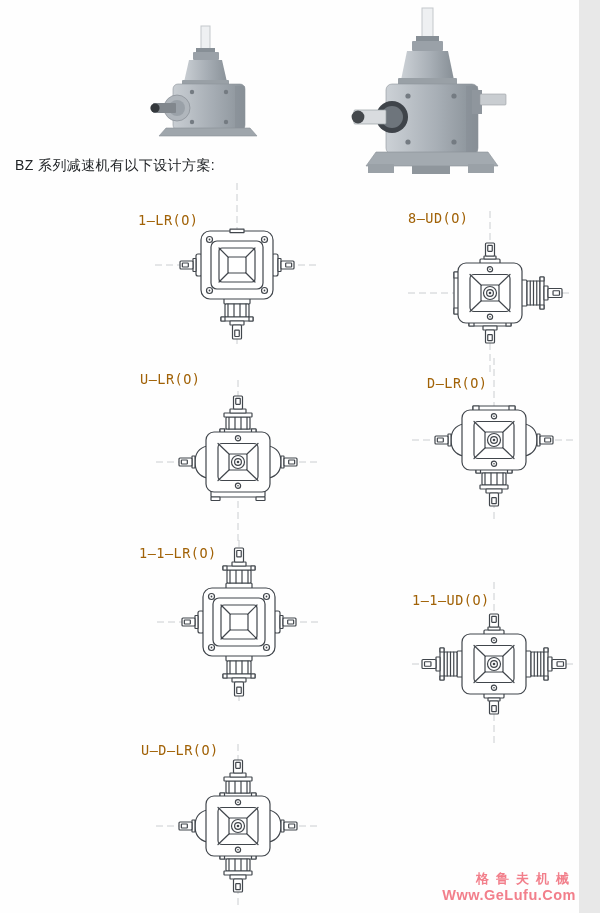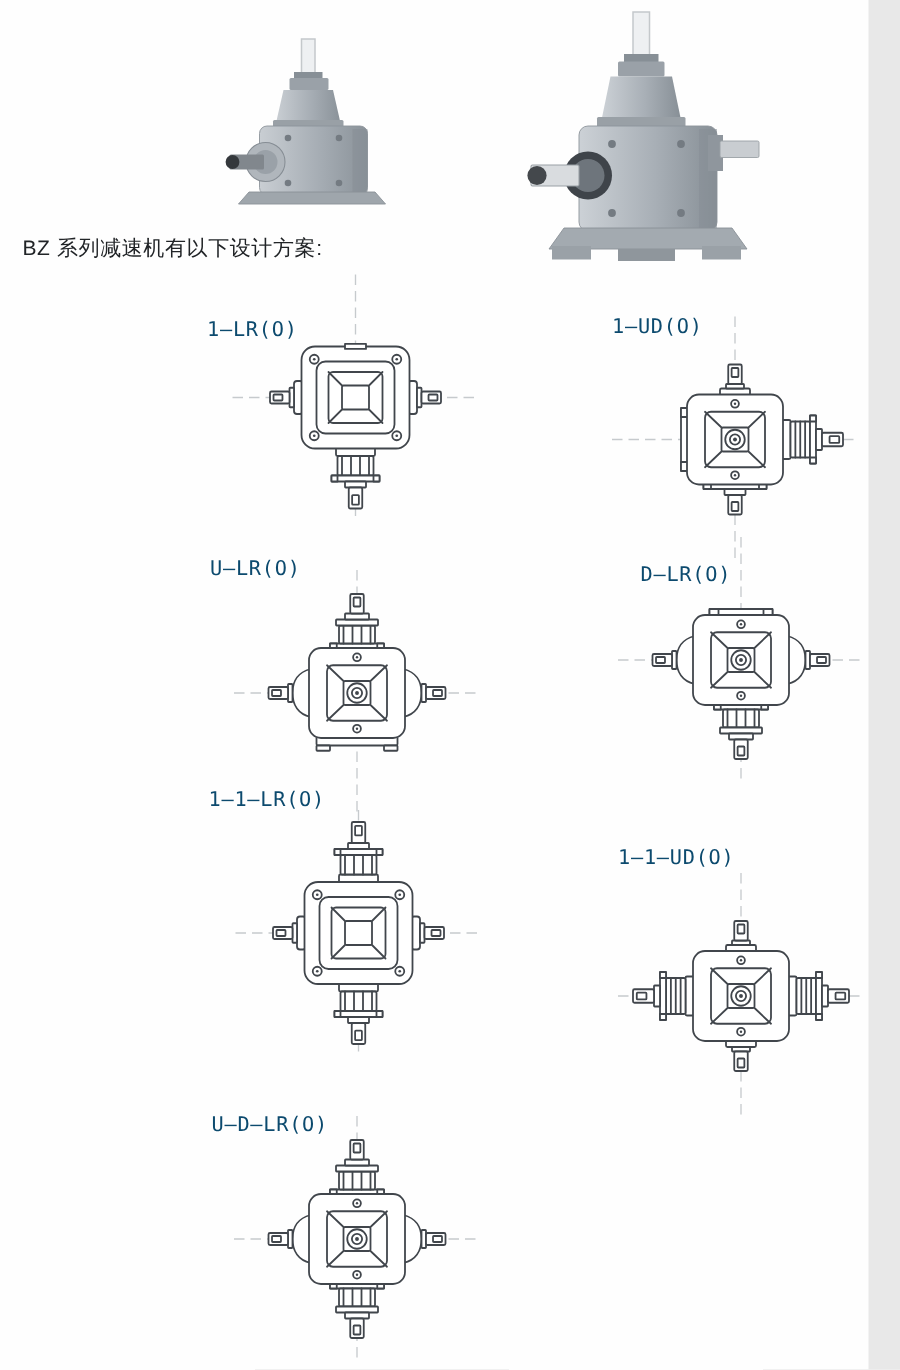"1–LR(O)" .fig-label { color: #0c4a6e -> #a16207 }
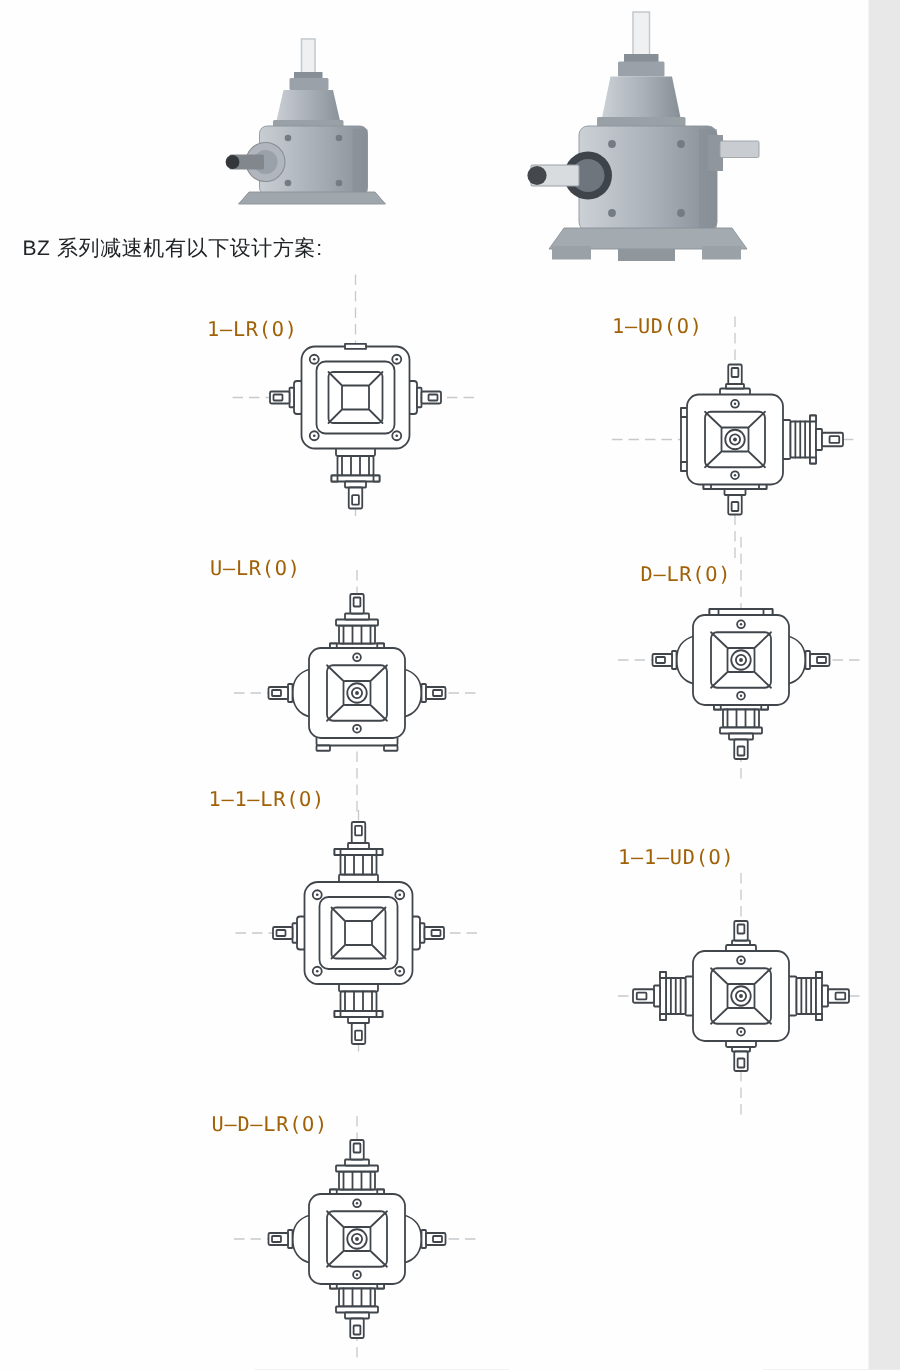"1–UD(O)" div.fig-label { text: 1 -> 8 }
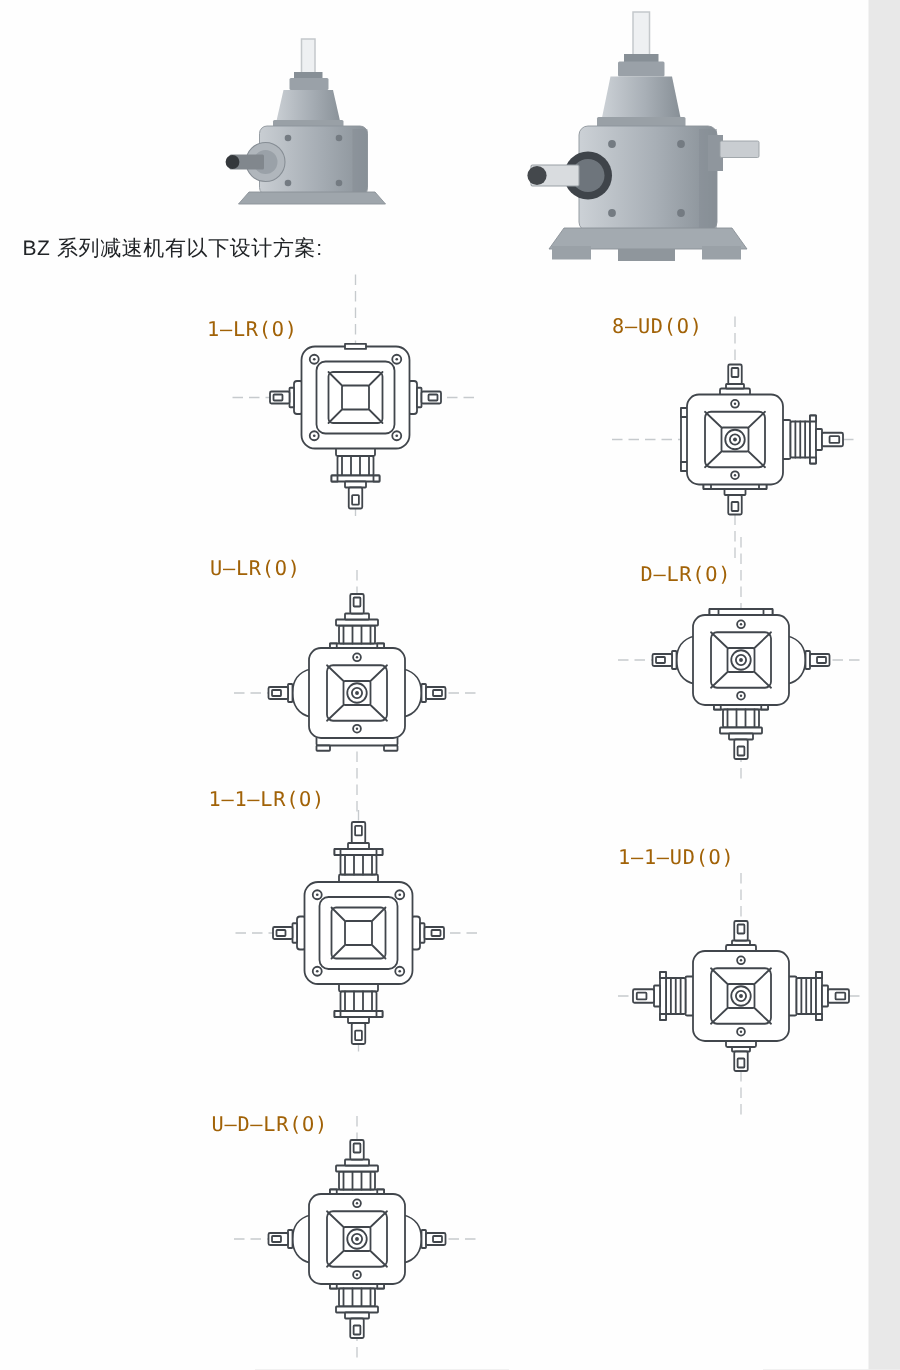"1–1–LR(O)" div.fig-label { top: 525px -> 545px }
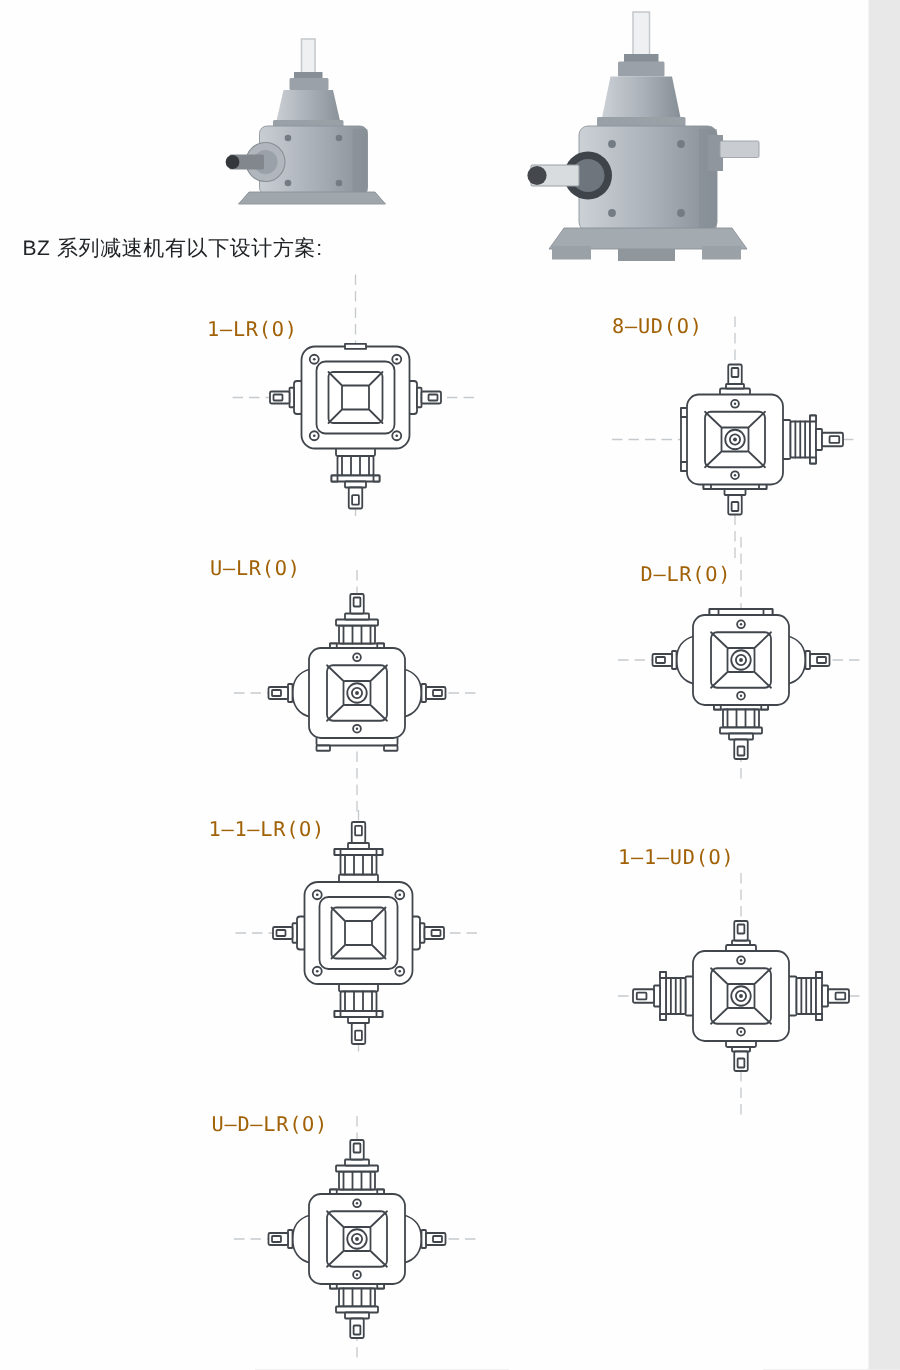"1–1–UD(O)" div.fig-label { top: 564px -> 592px }
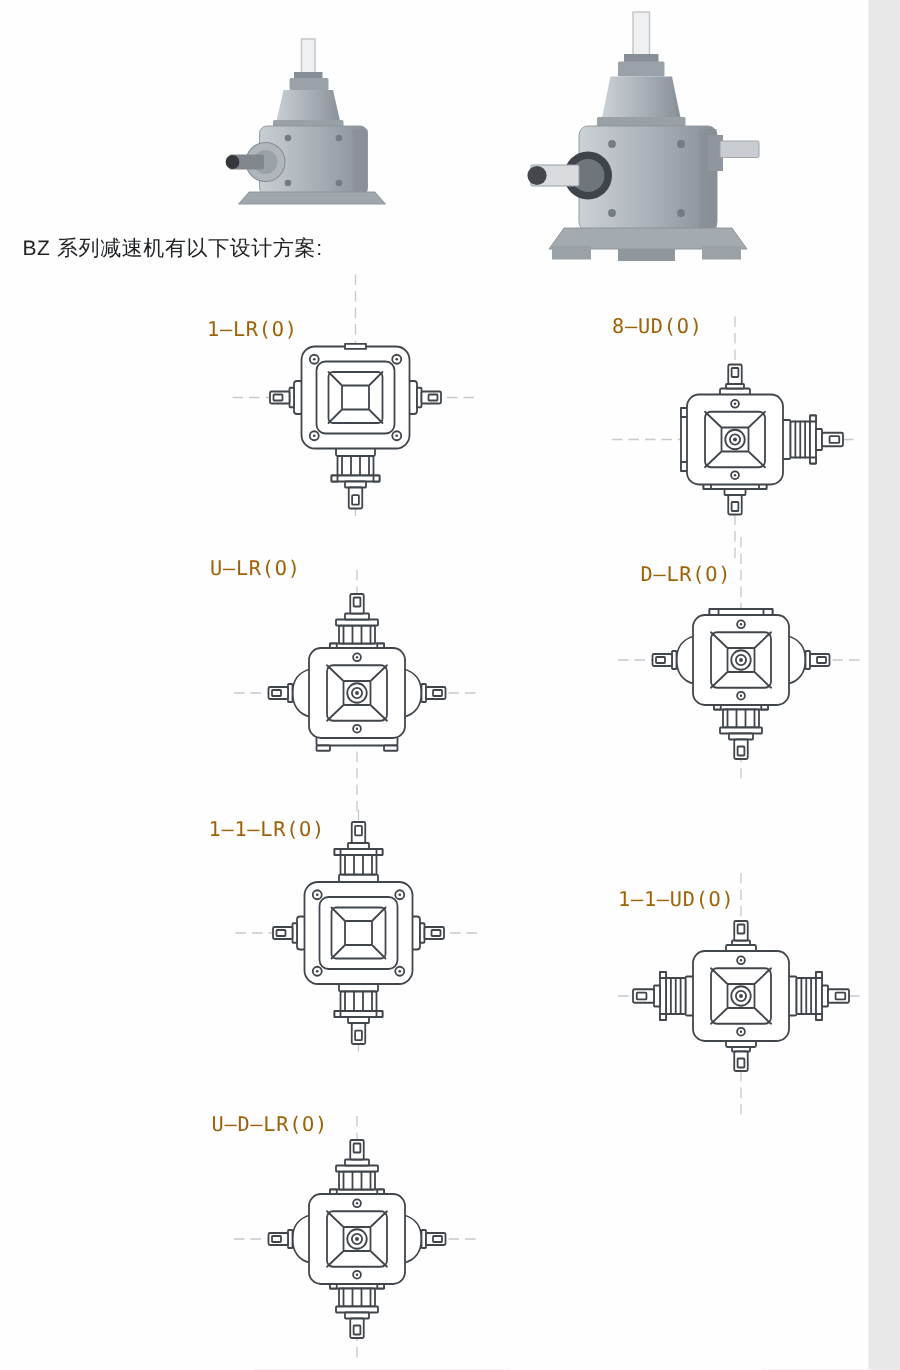"格鲁夫机械" div.watermark { html: none -> <div> <span>格鲁夫机械</span> <span>Www.GeLufu.Com</span> </div> }
